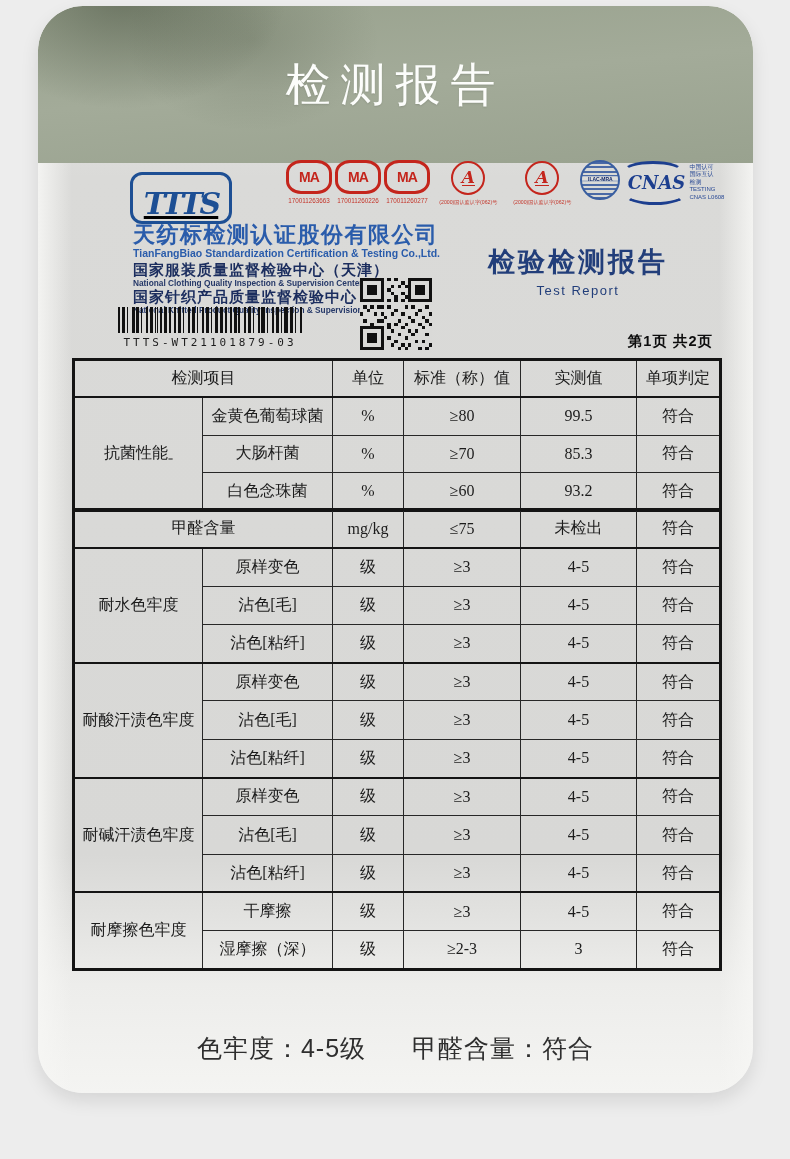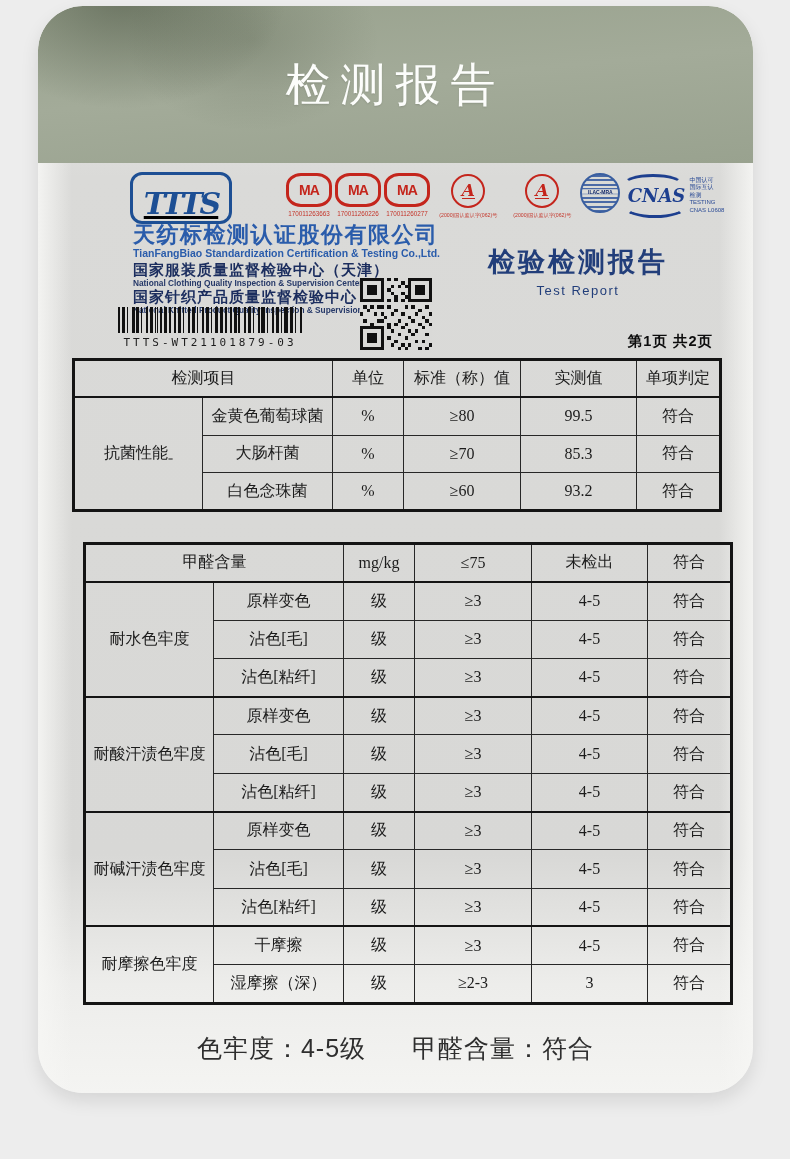"MA" .stamps { top: 167px -> 154px }
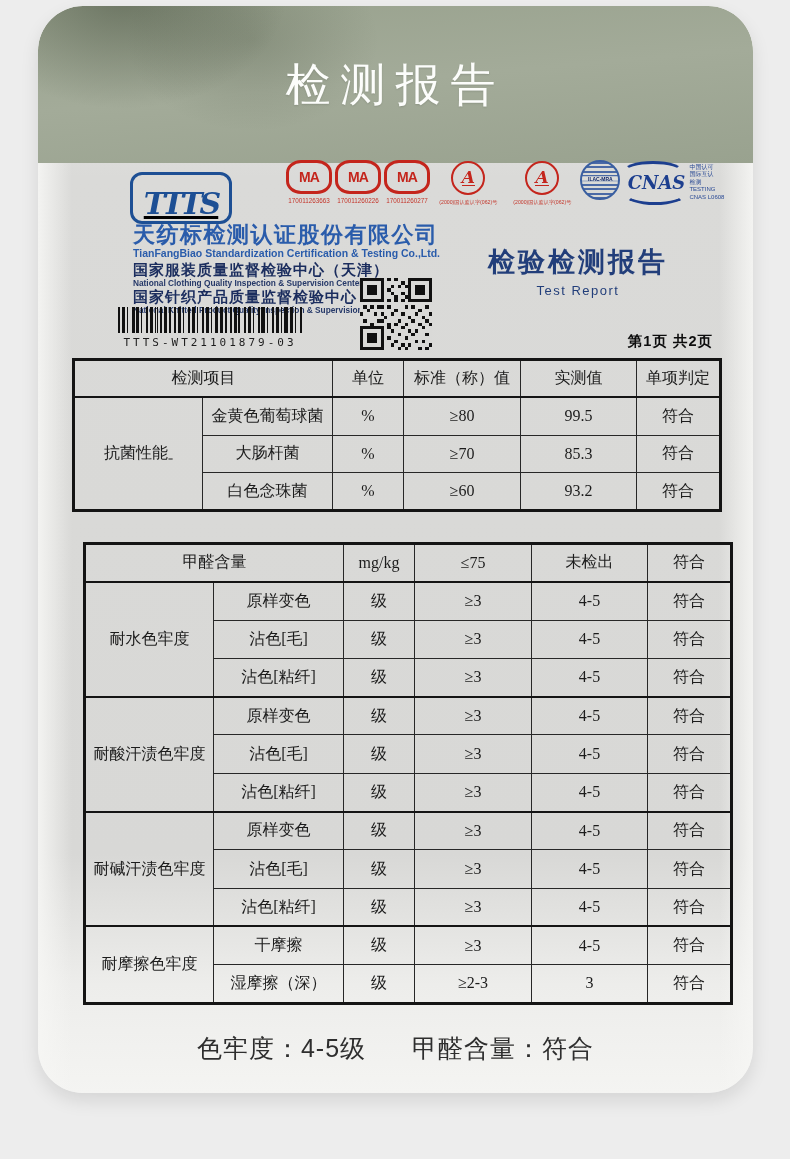"甲醛含量" .t2 { margin-left: 11px -> none; top: 536px -> 502px }
